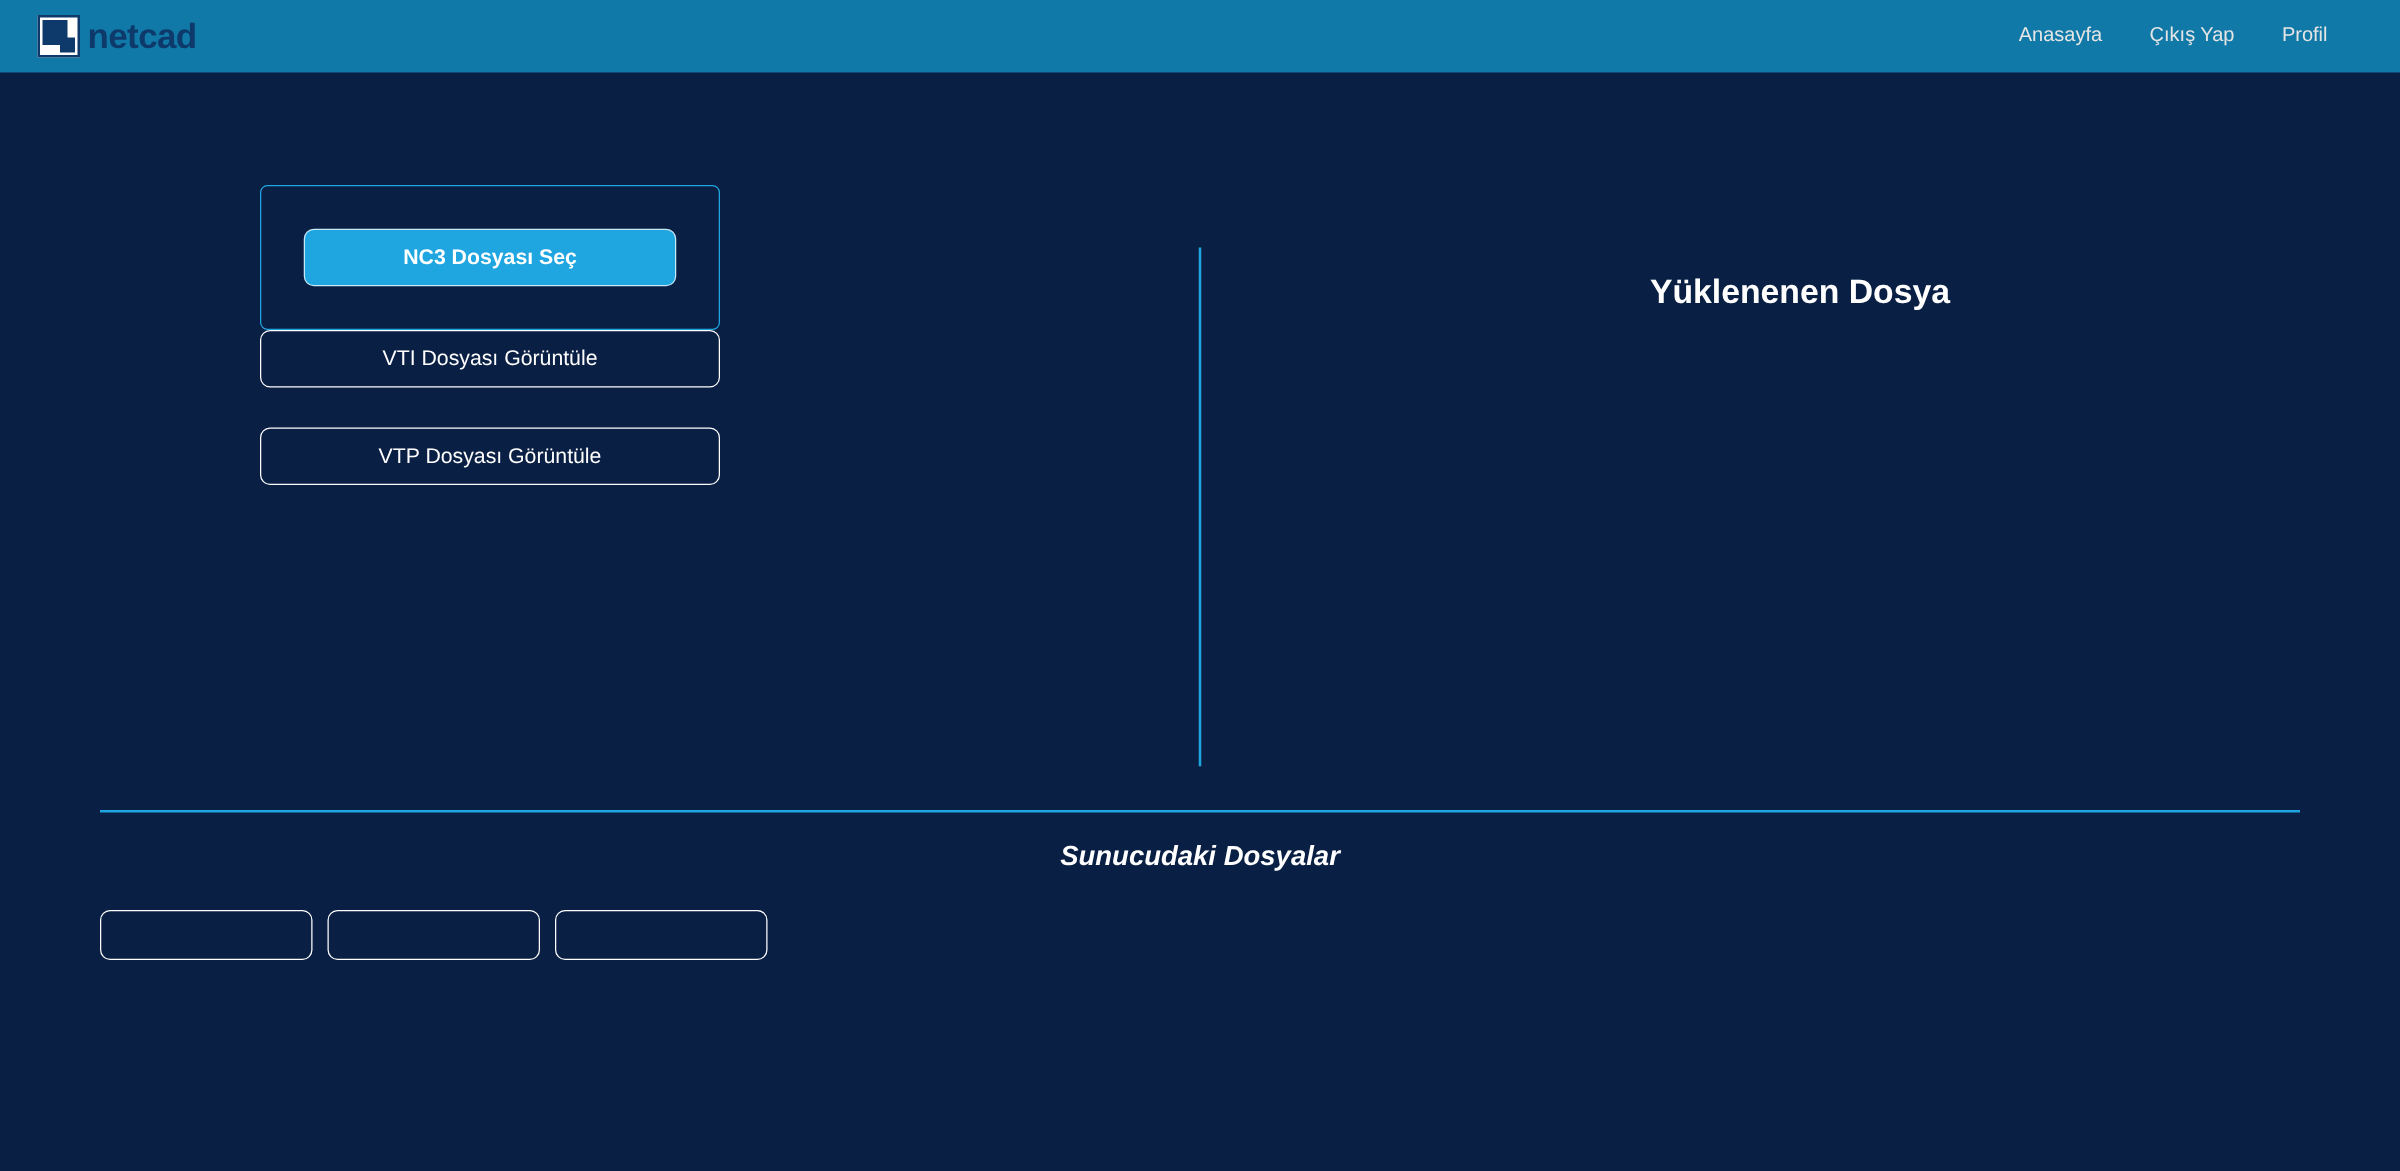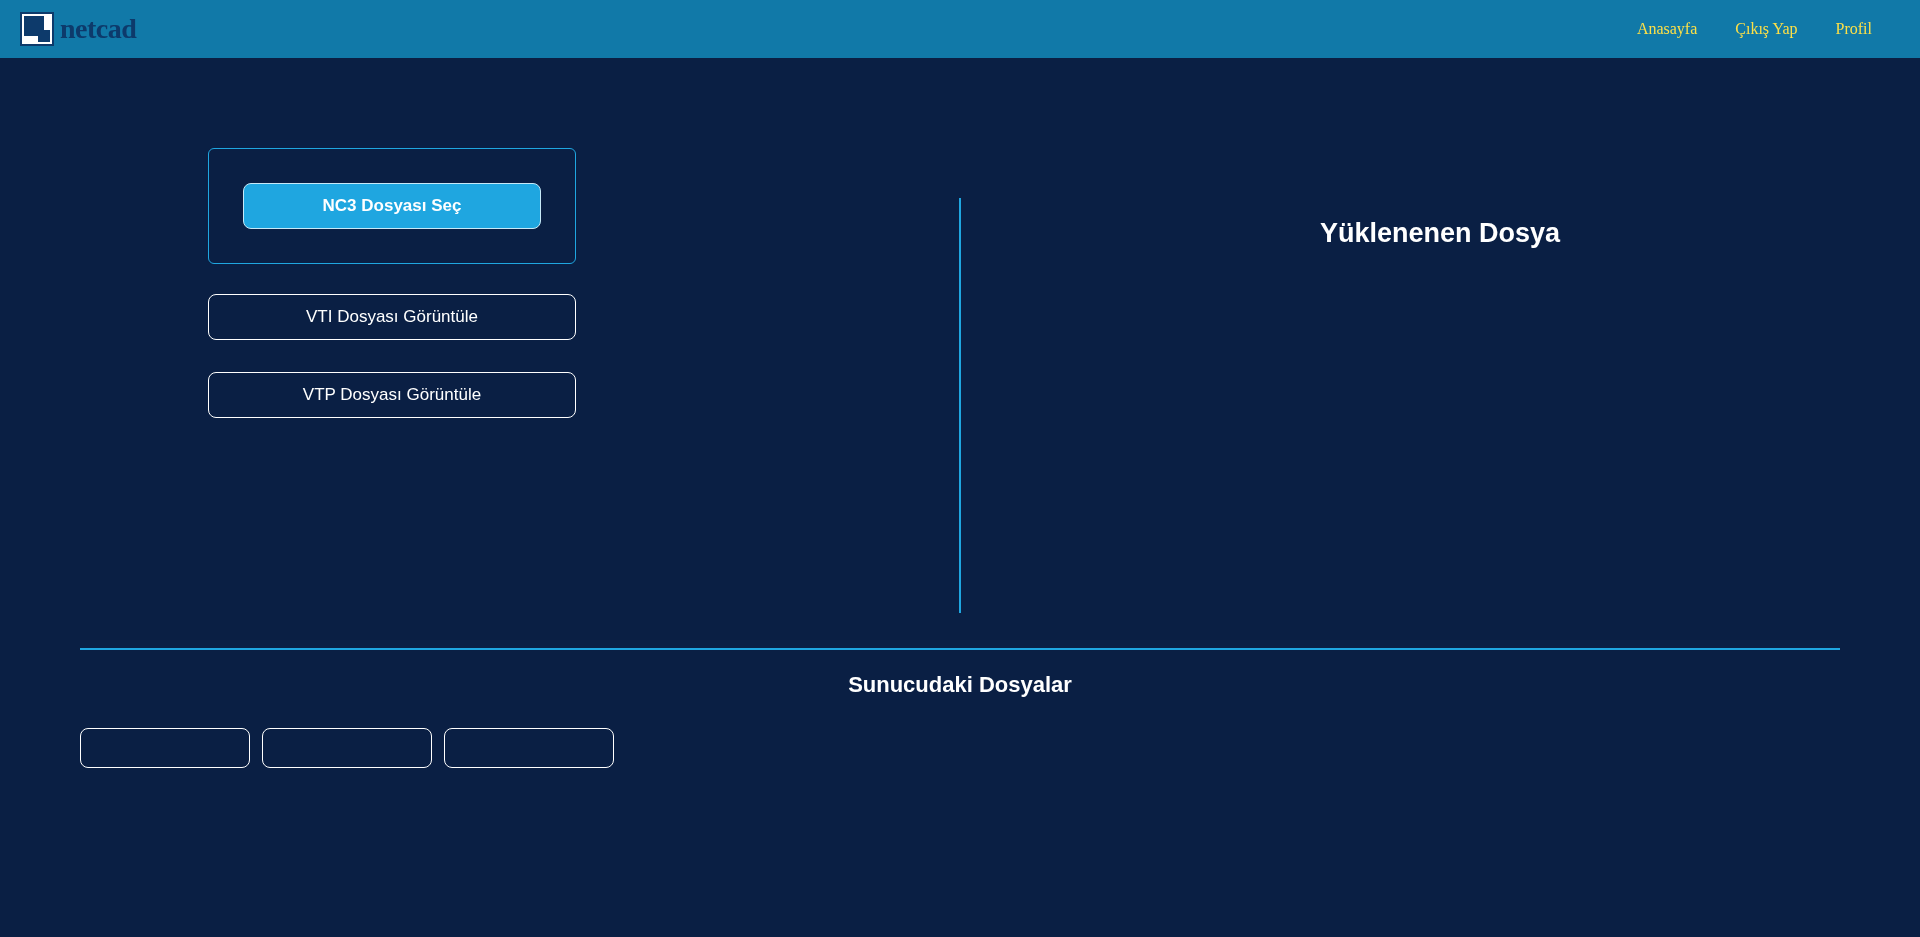"netcad" .header { font-family: Liberation Serif, serif -> none; padding: 0 20px -> 0 30px }
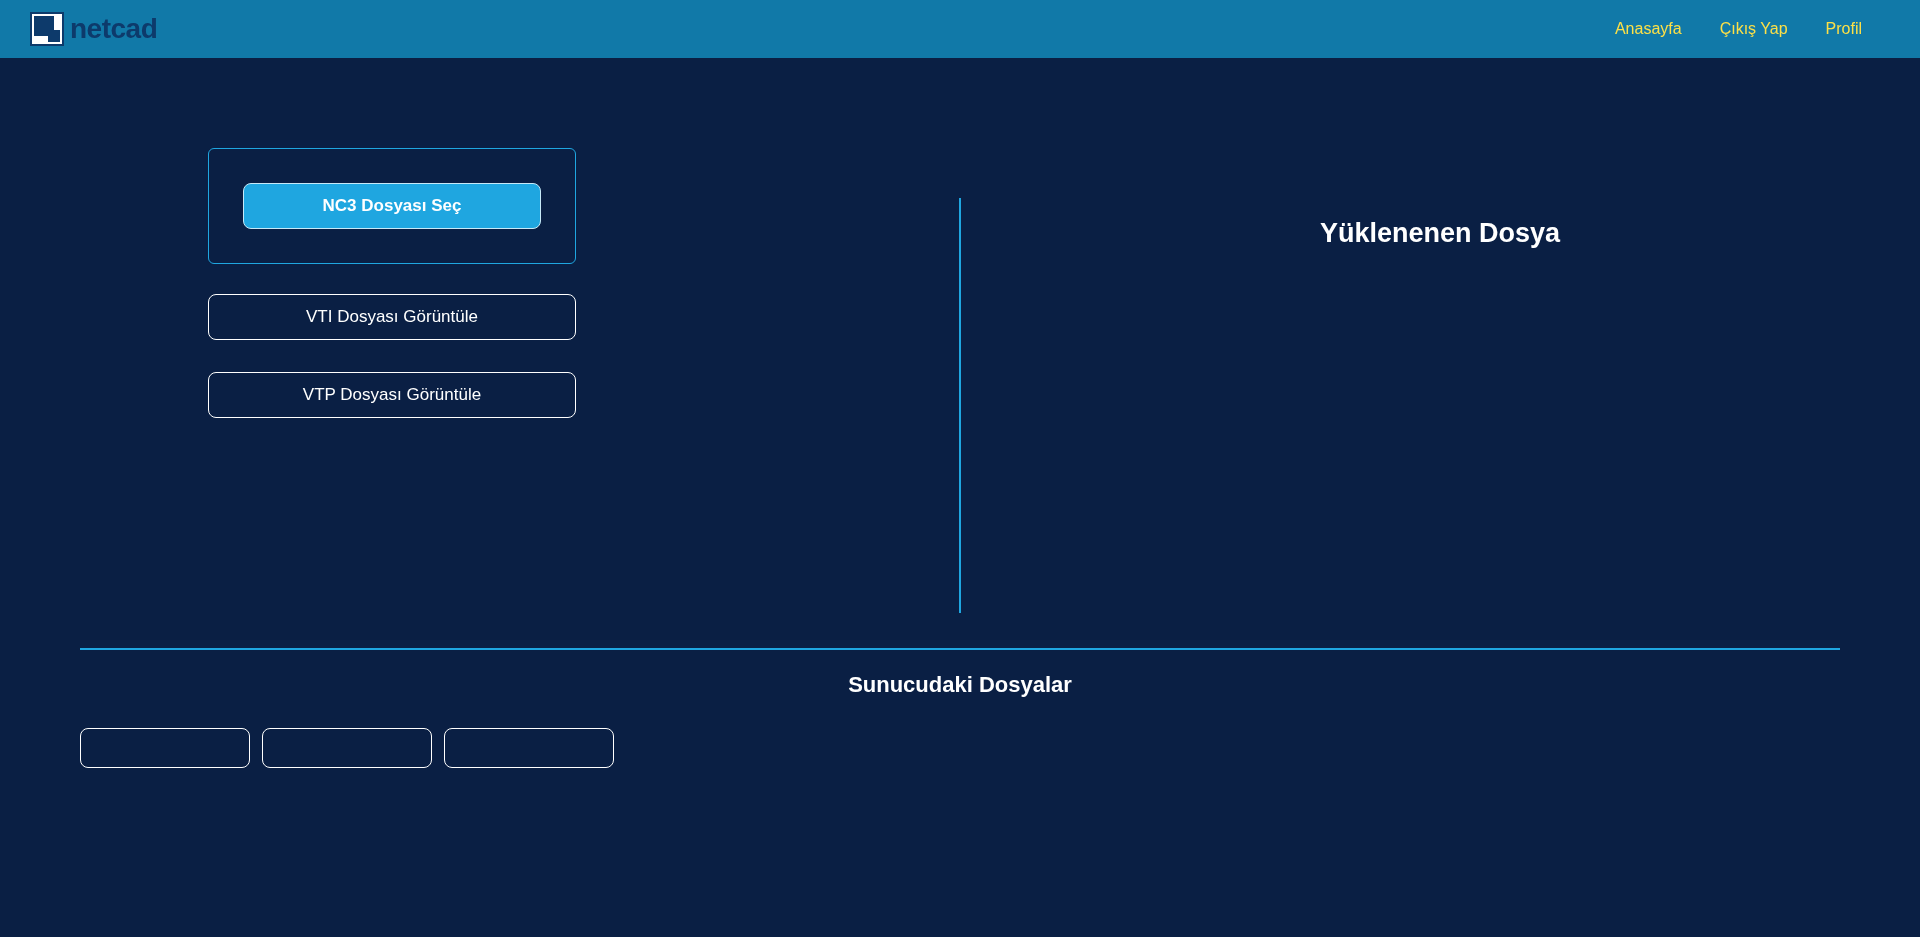"Anasayfa" .nav-link { color: #fde047 -> #e5e5e5 }
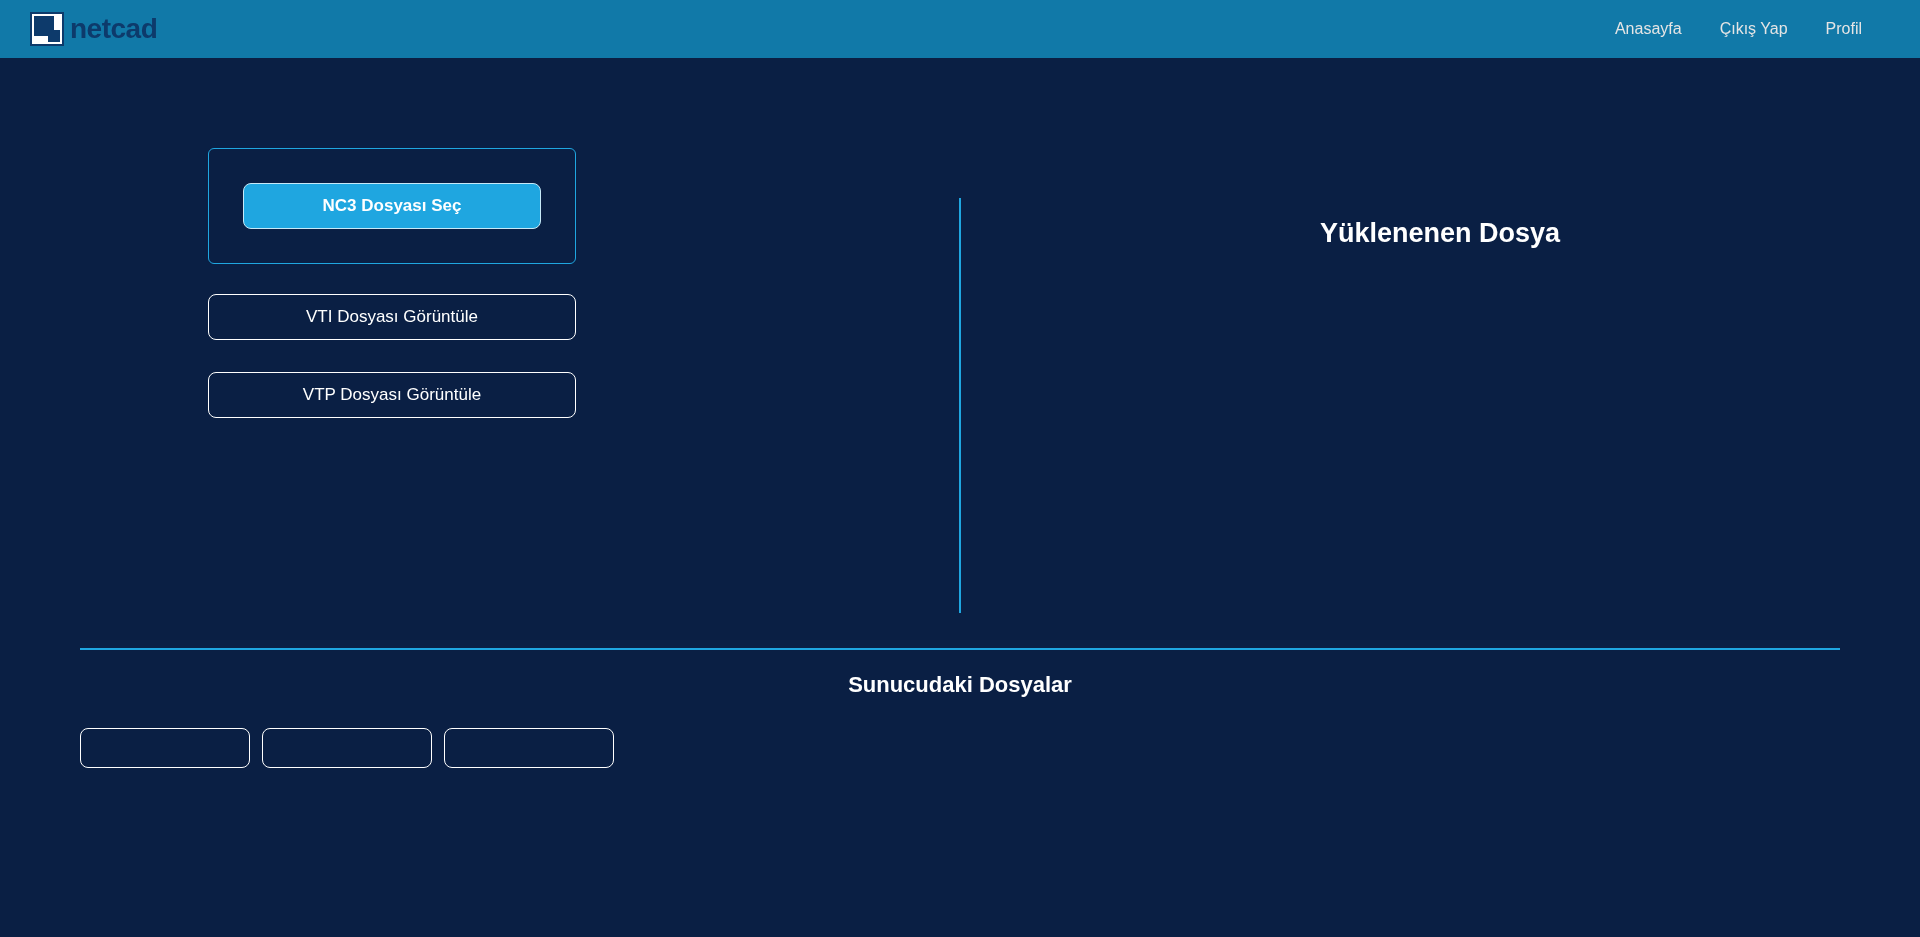"VTI Dosyası Görüntüle" .btn-wide { margin-top: 30px -> 0 }
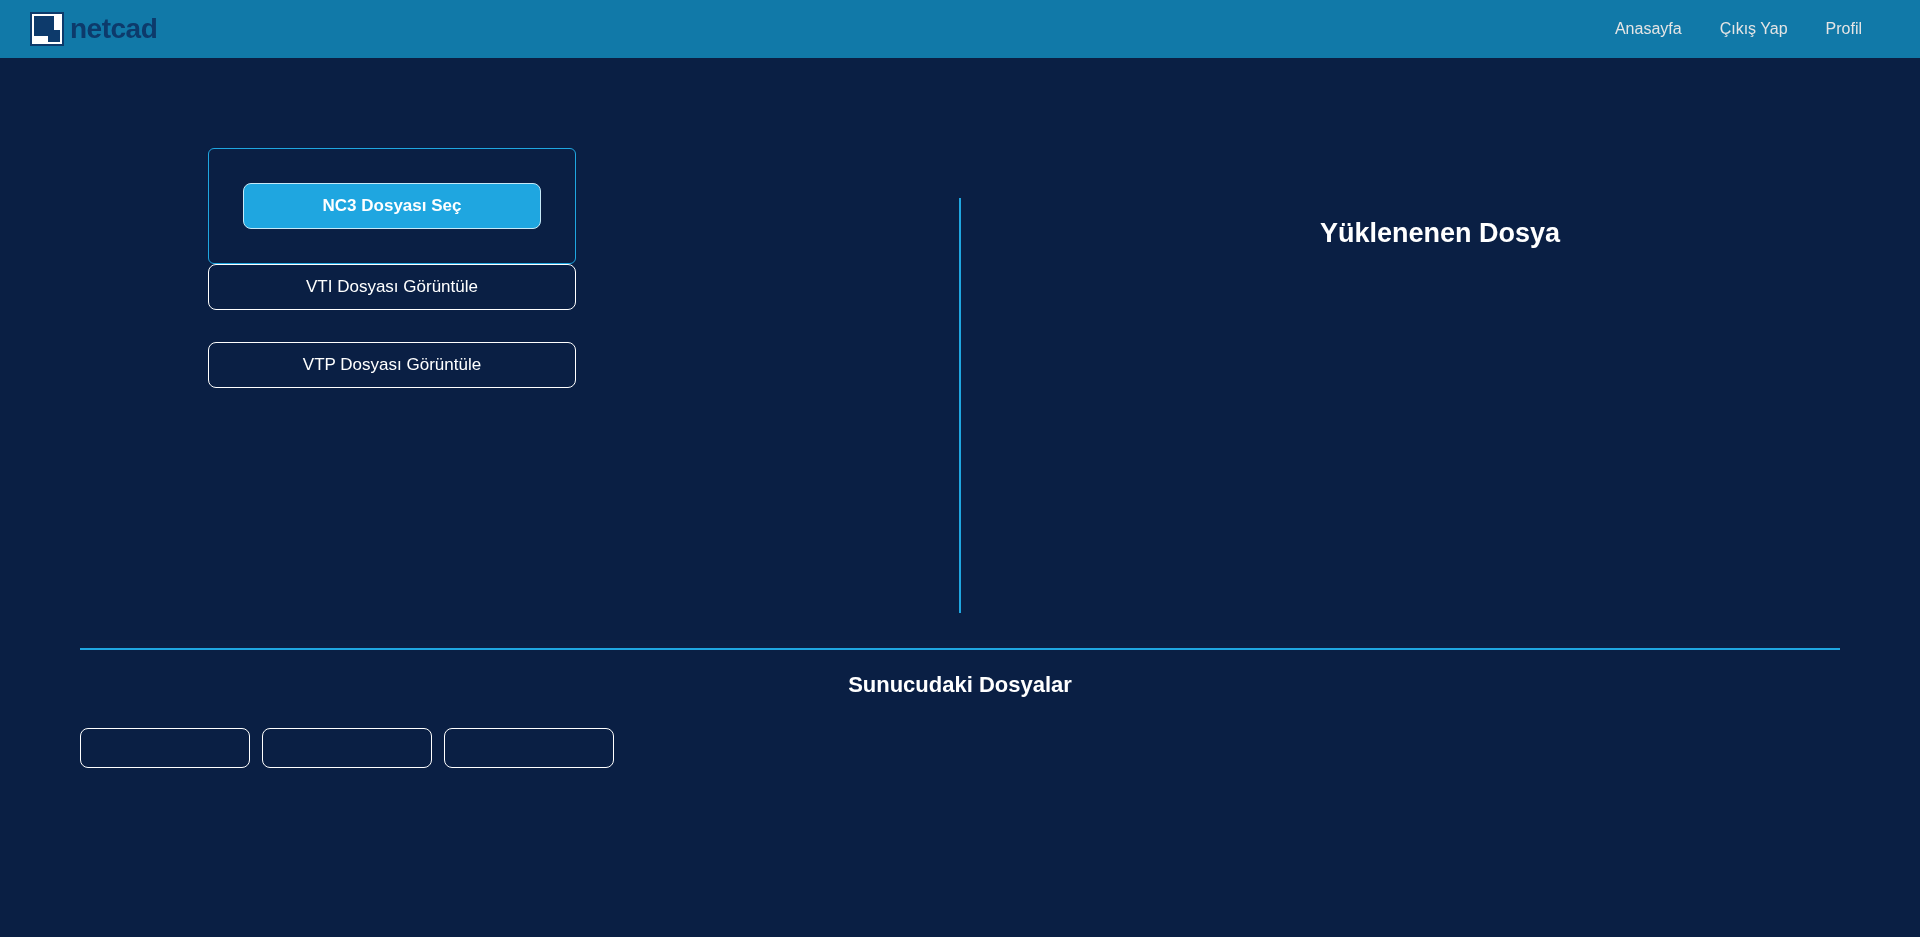"Sunucudaki Dosyalar" .bottom-title { font-style: none -> italic }
